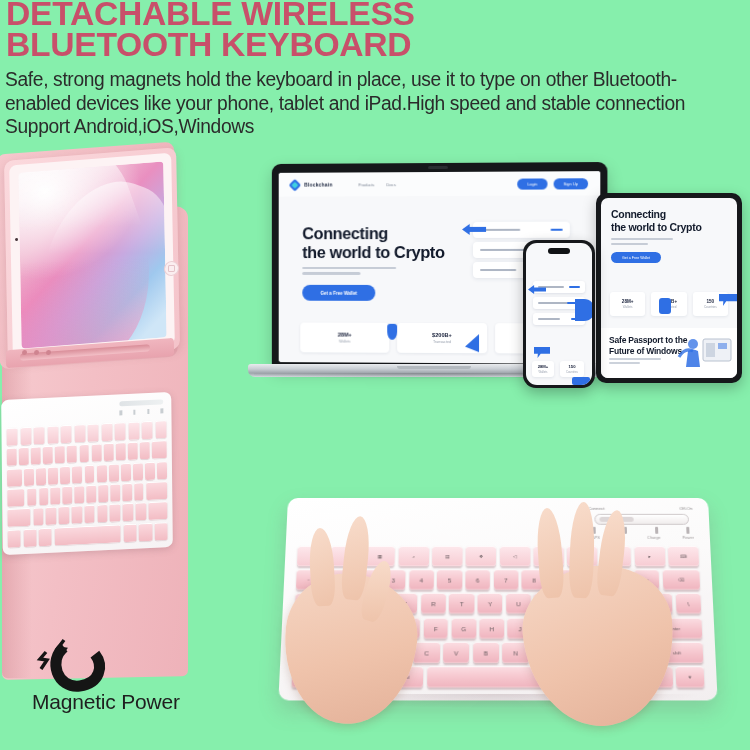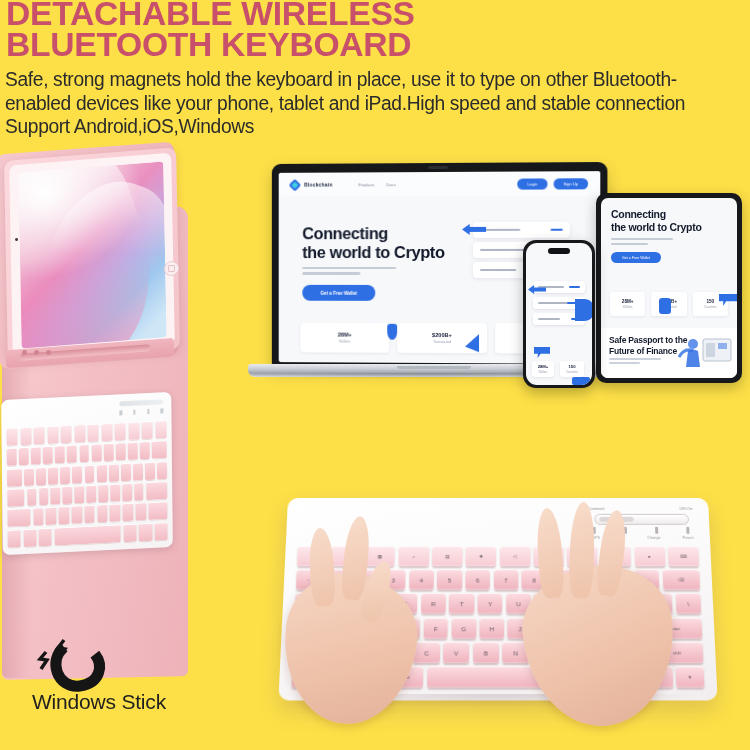"DETACHABLE WIRELESS" #root { background: #fde047 -> #86efac }
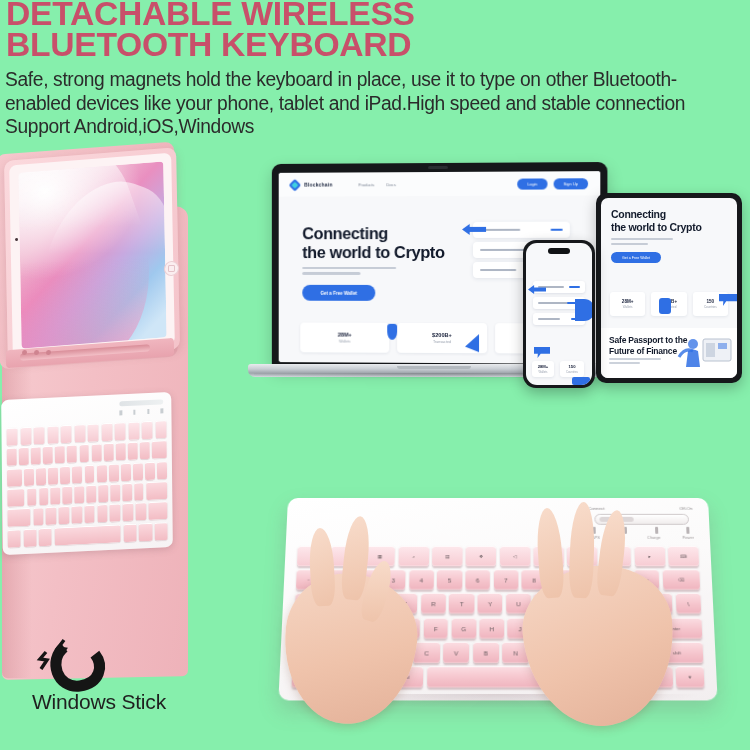"Future of Finance" span { text: Finance -> Windows }
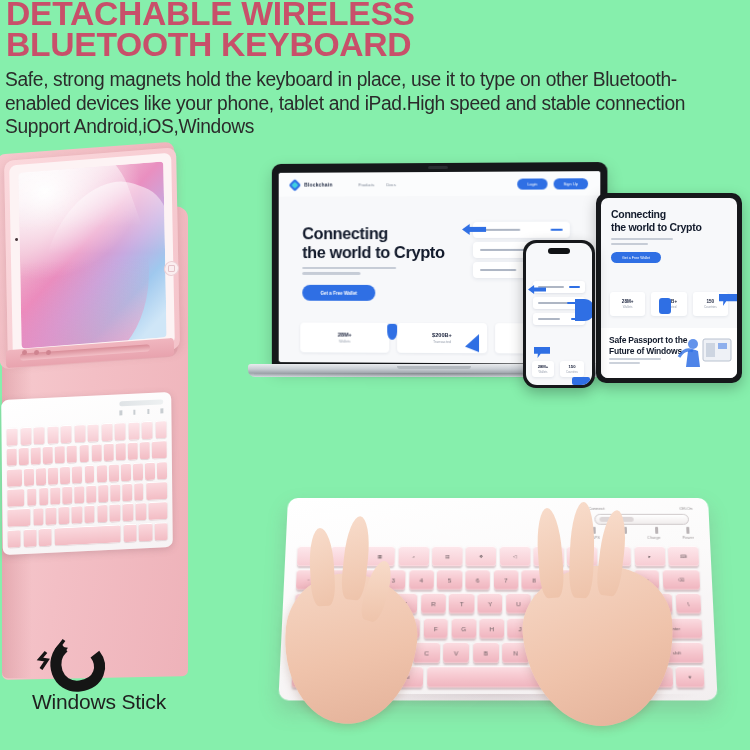"Windows Stick" div.magnet-label { text: Windows Stick -> Magnetic Power }
